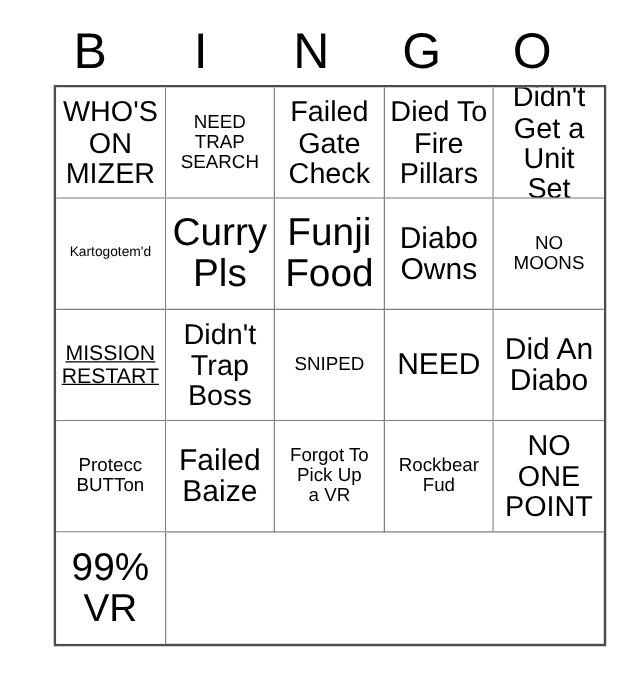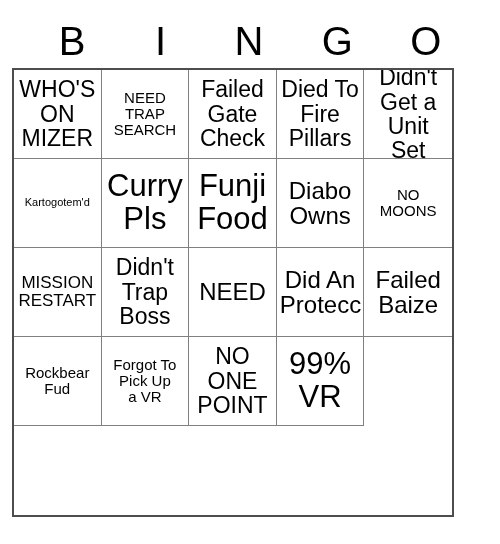"WHO'S" .grid { left: 12px -> 43px }
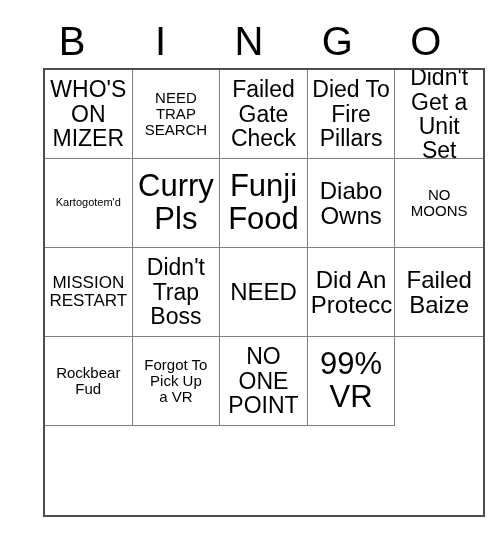"MISSION" .fs-s .cell-text { text-decoration: none -> underline }
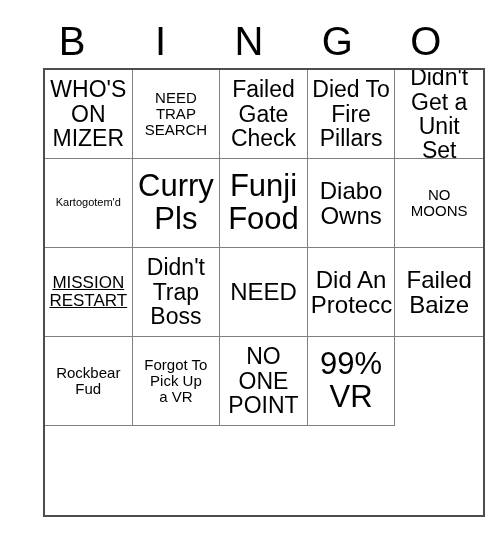"SNIPED" div.cell { html: none -> <div> <span>SNIPED</span> </div> }
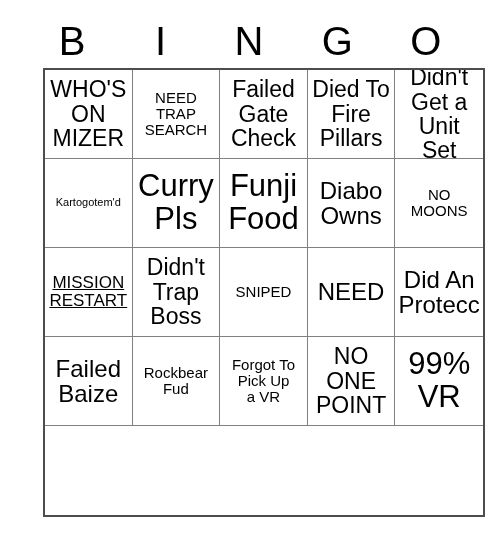"Did An" span.cell-text { text: Protecc -> Diabo }
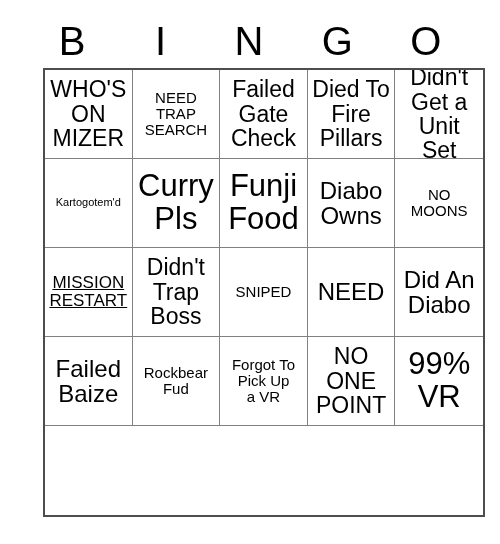"Protecc" div.cell { html: none -> <div> <span>Protecc BUTTon</span> </div> }
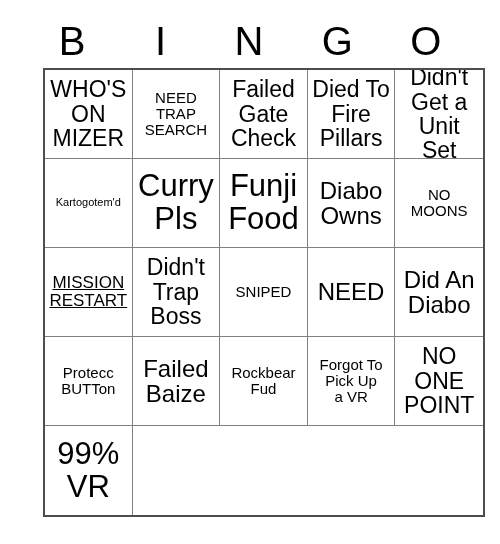"Rockbear" div.cell { order: before "Forgot To" -> after "Forgot To" }
